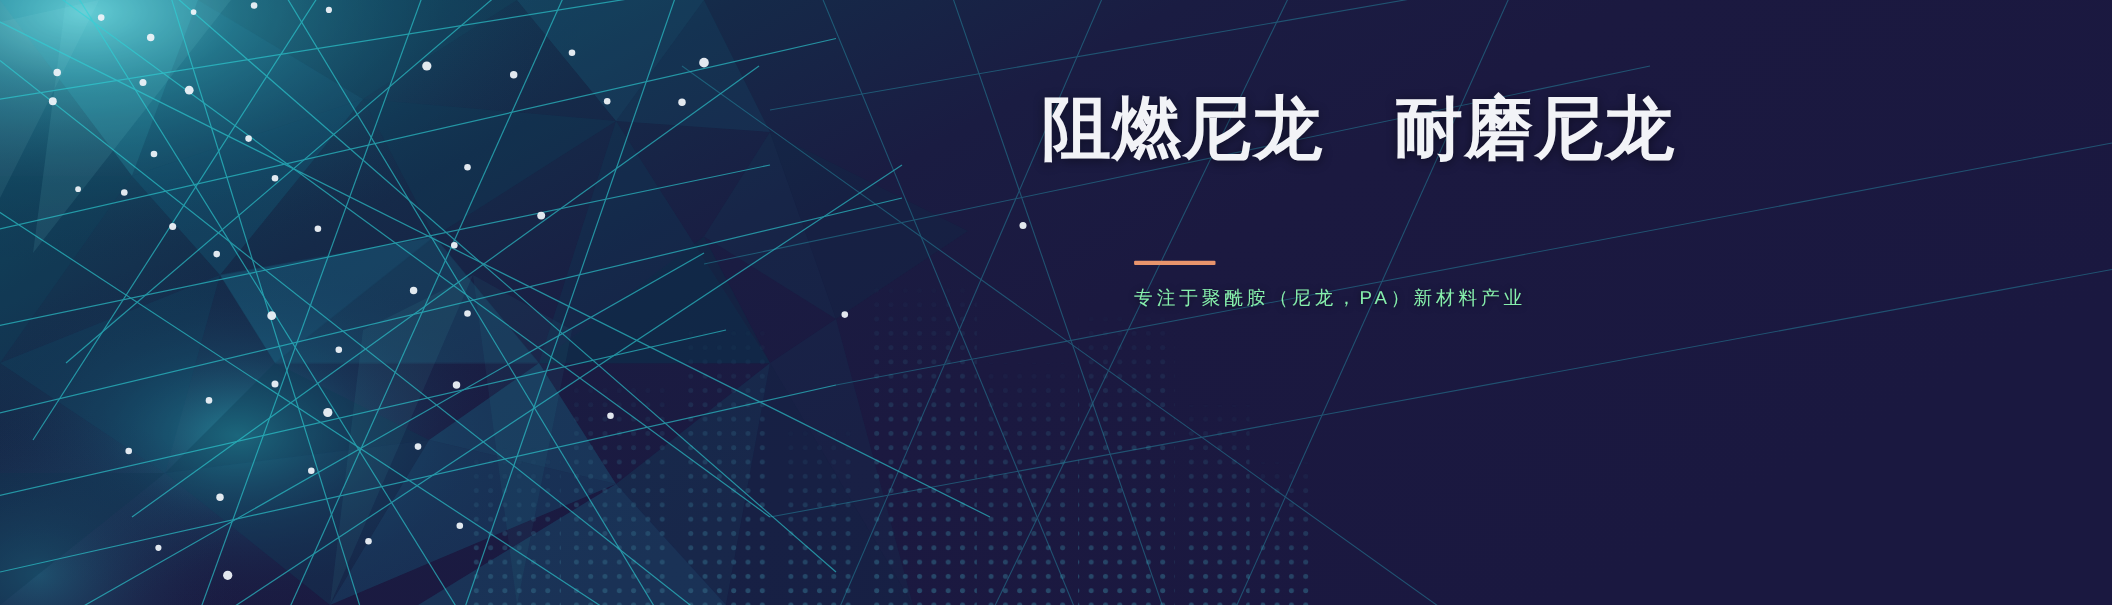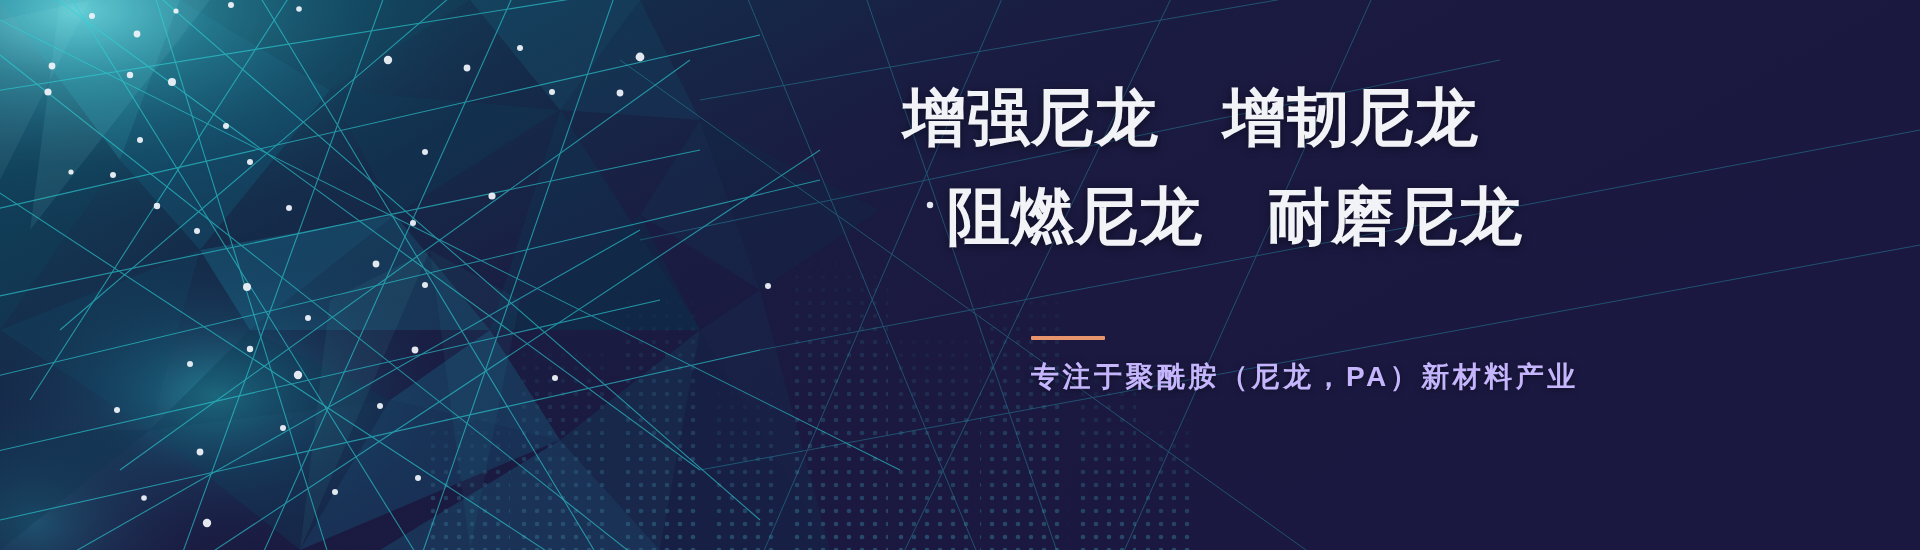"增强尼龙 增韧尼龙" div.headline { html: <div>增强尼龙 增韧尼龙</div> -> none }
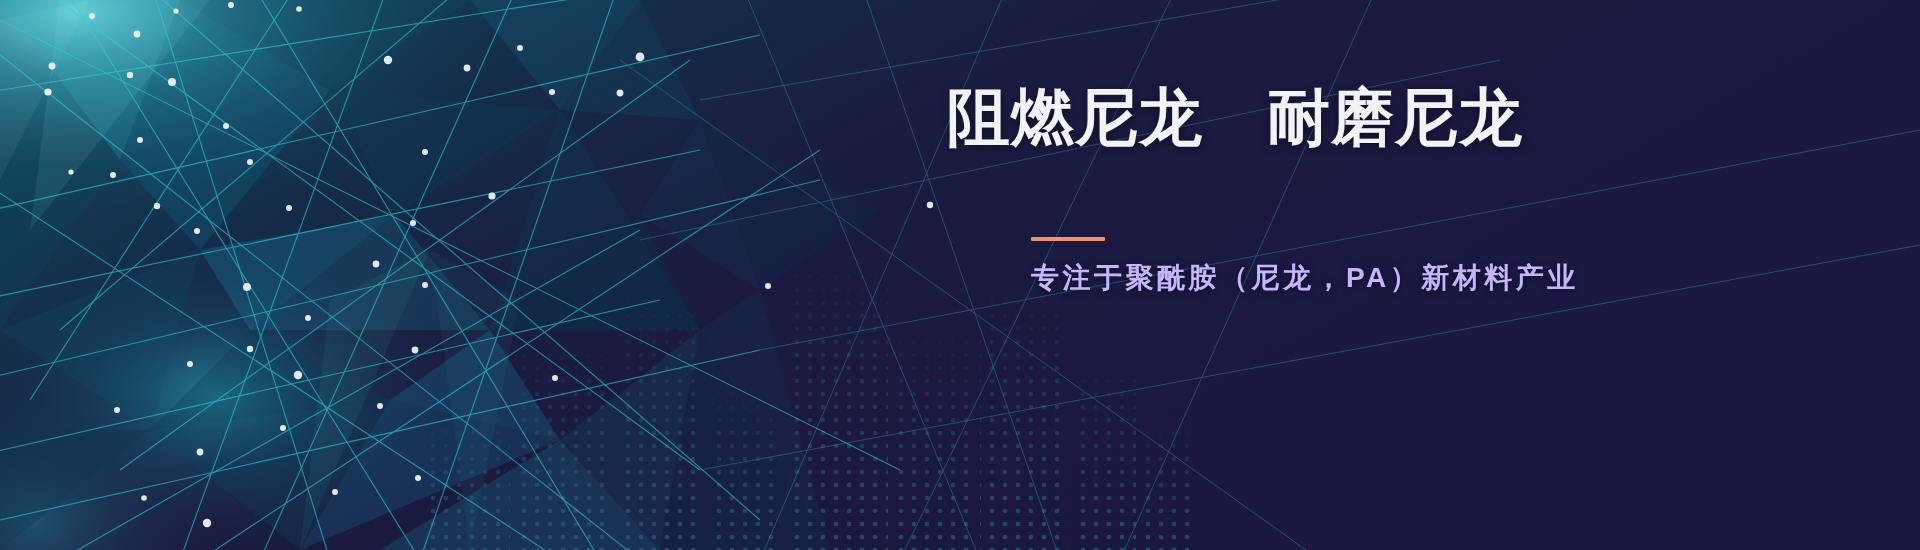"专注于聚酰胺（尼龙，PA）新材料产业" .tagline { color: #c4b5fd -> #86efac; font-size: 28px -> 17px; font-weight: bold -> normal }
